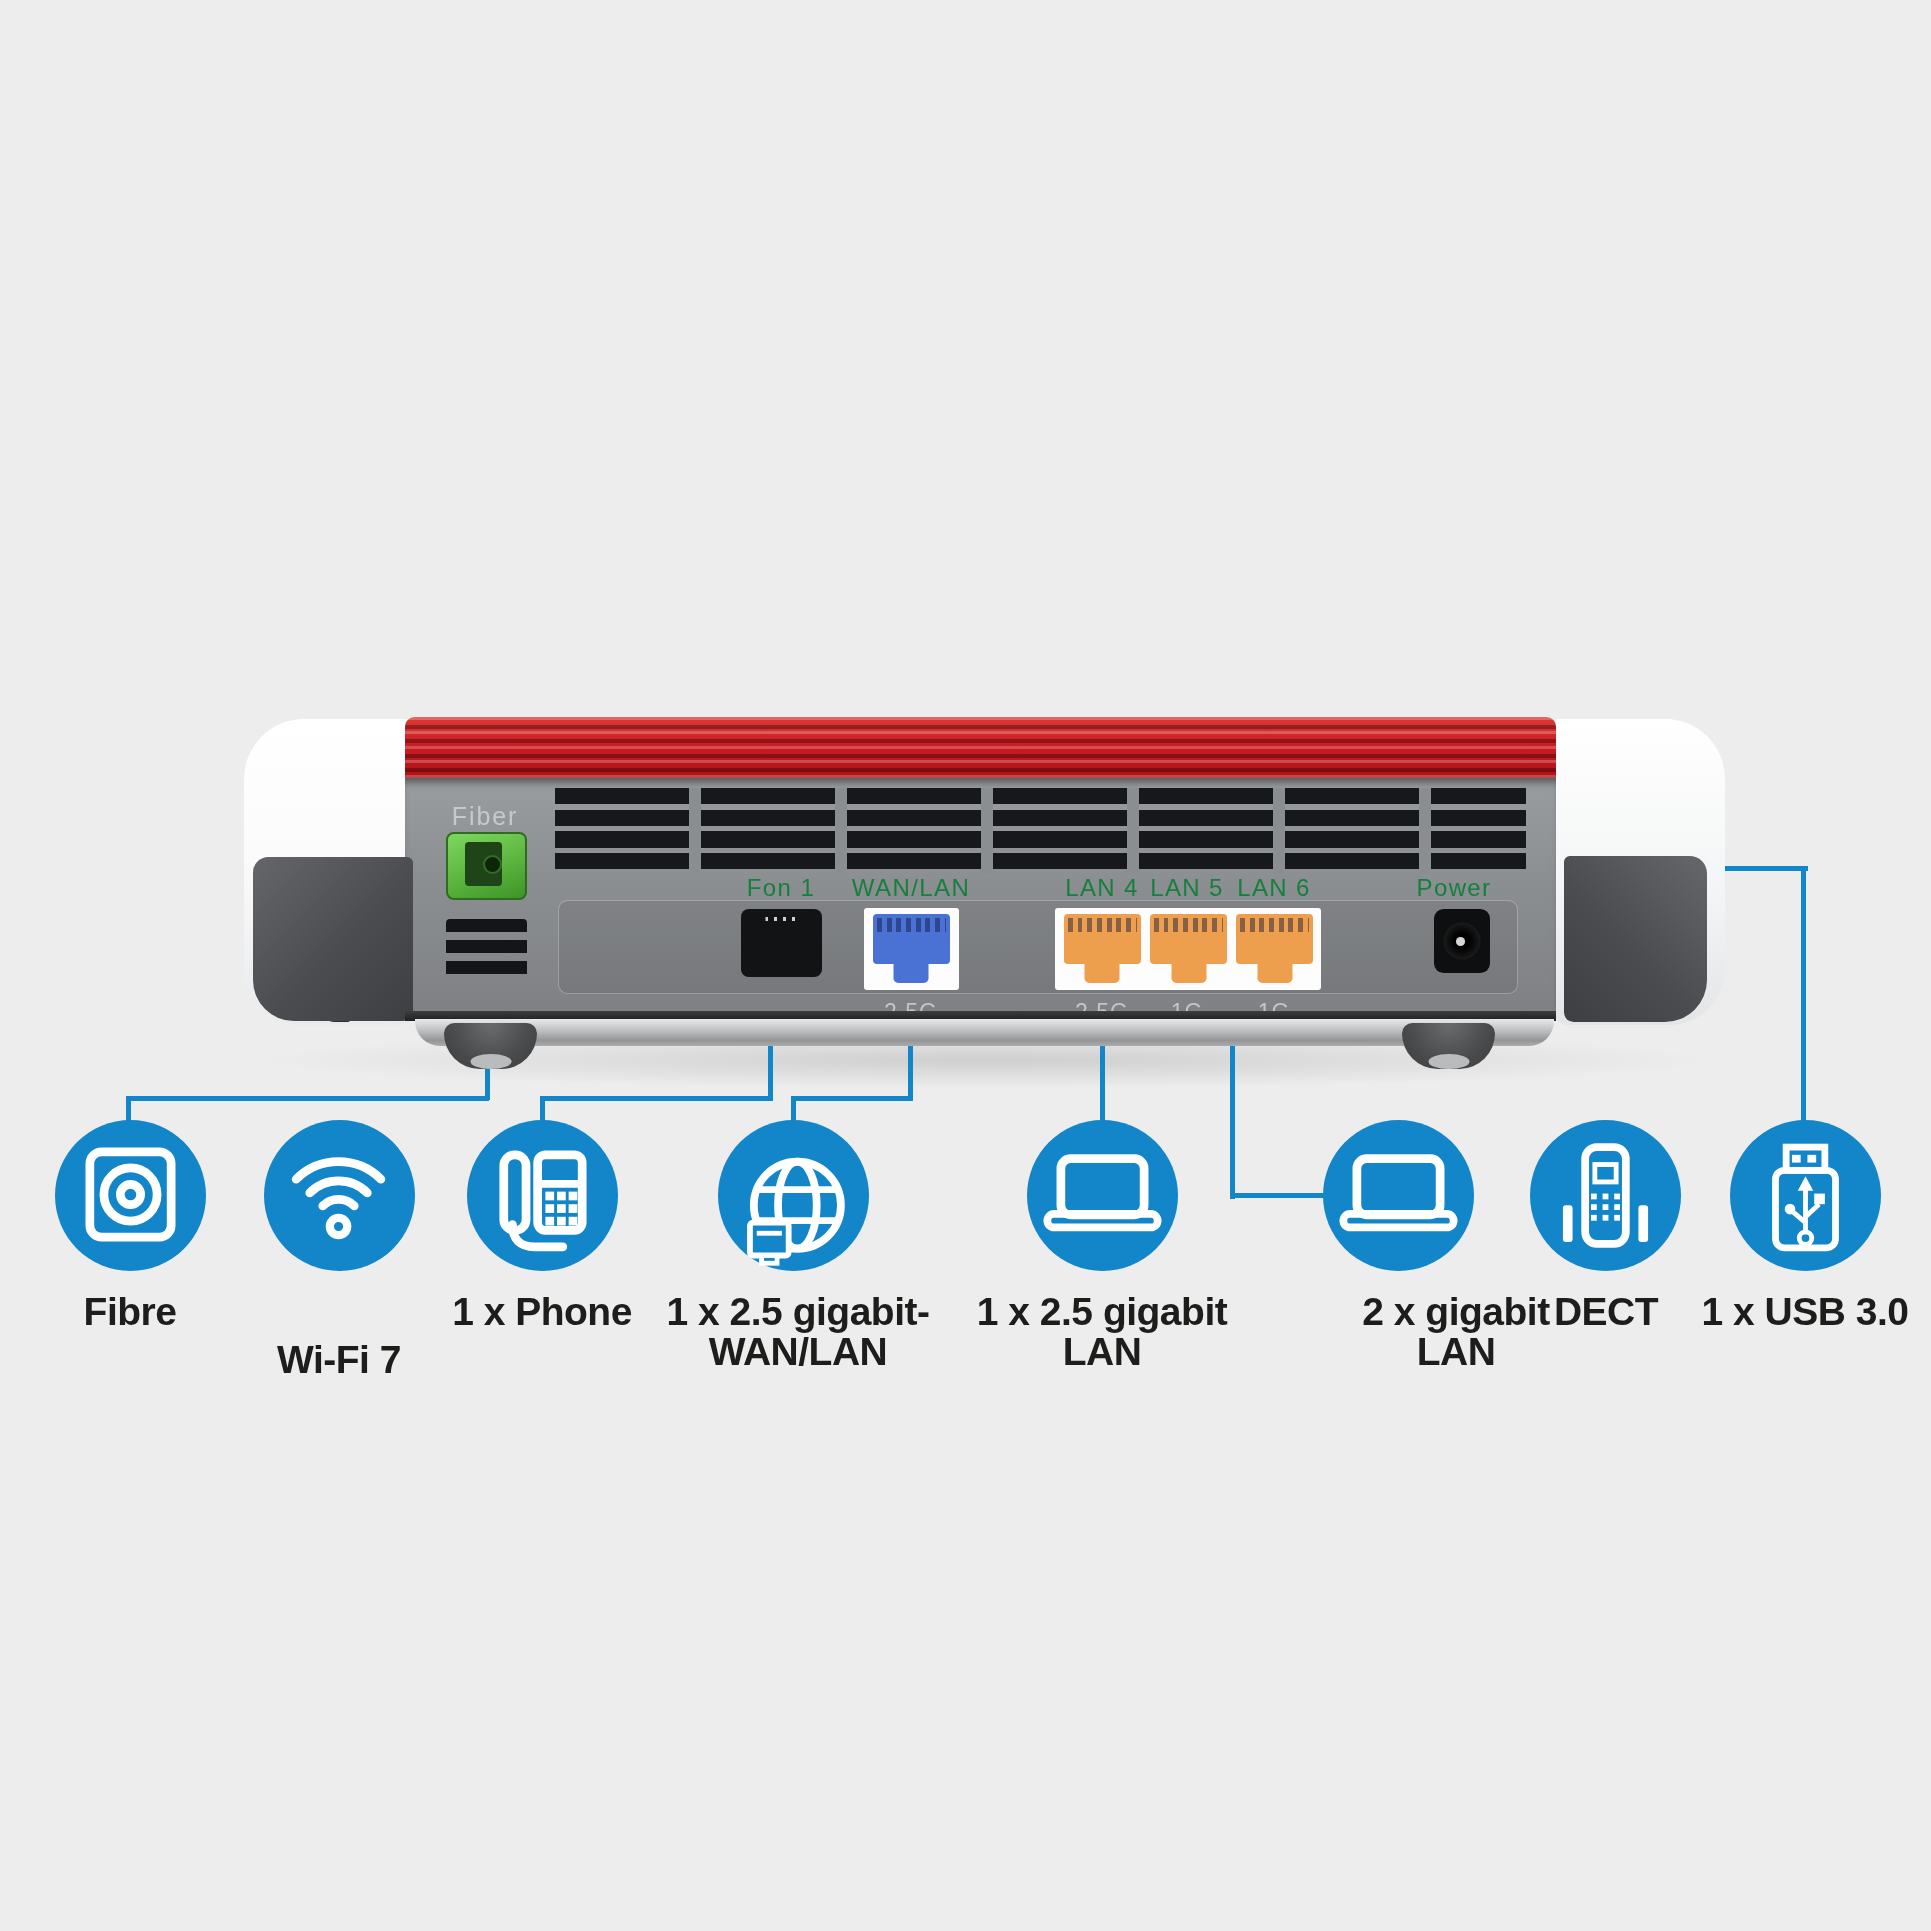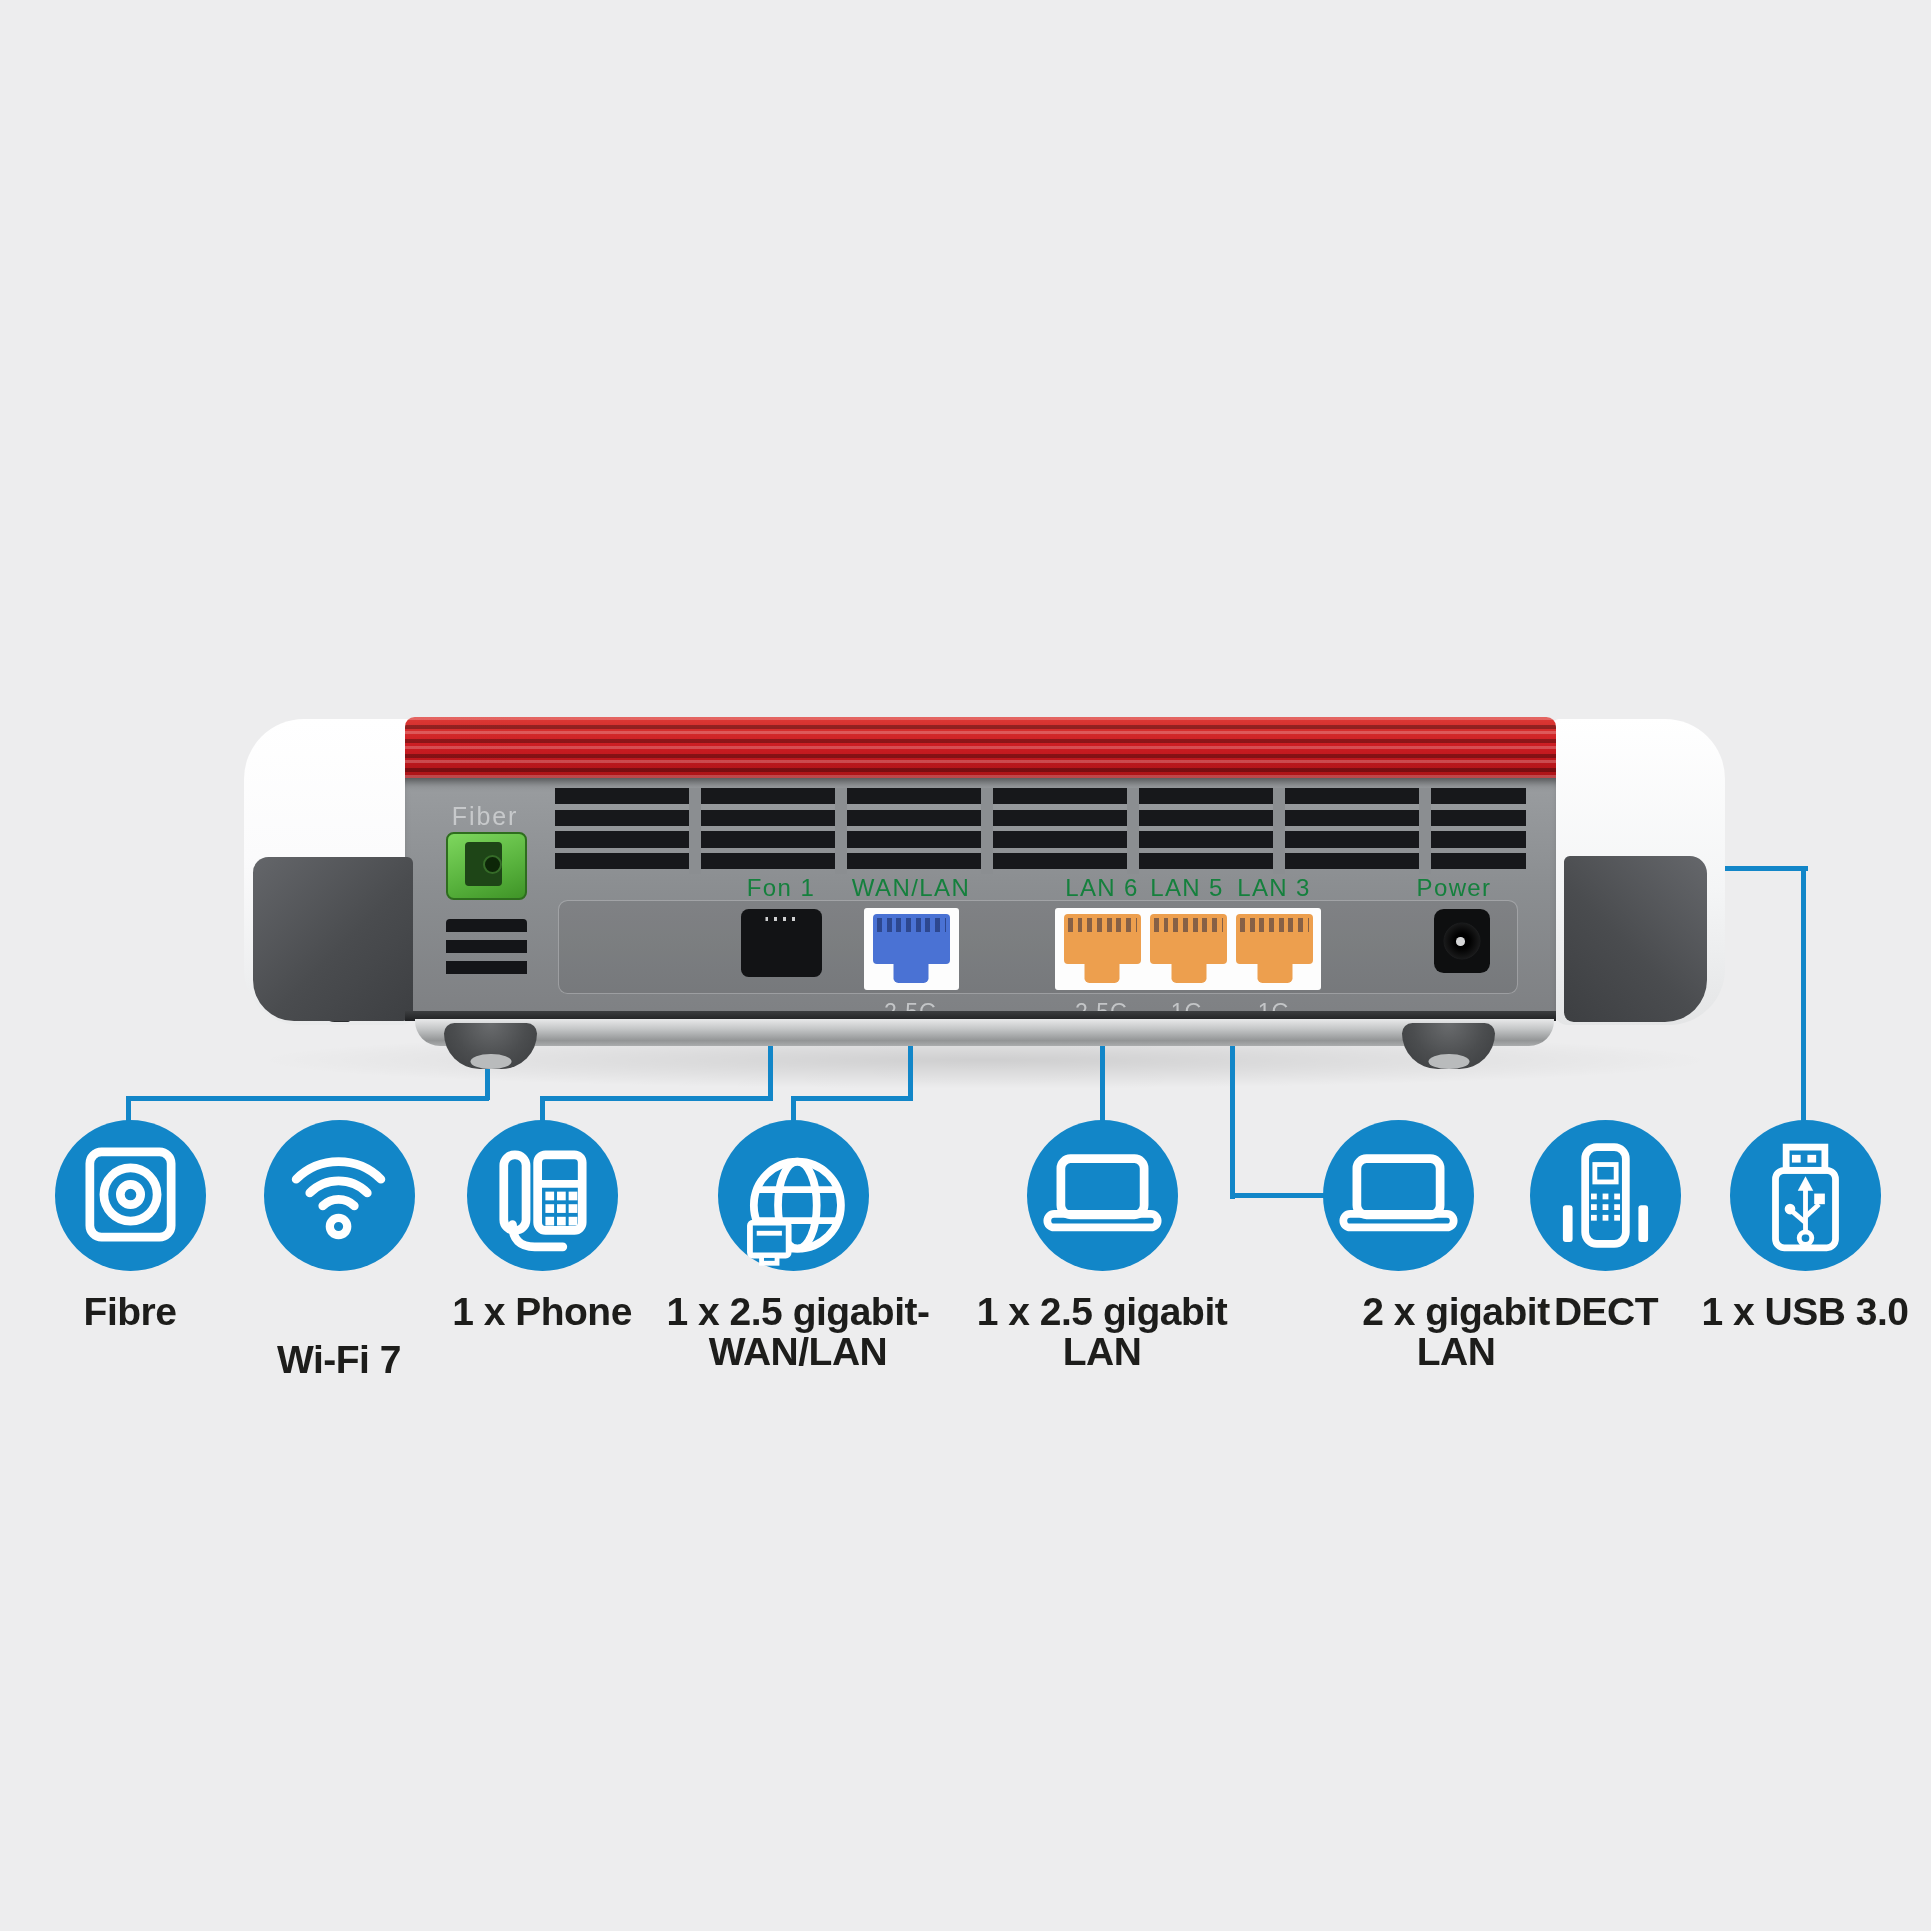"LAN 6" span.plabel { text: 6 -> 4 }
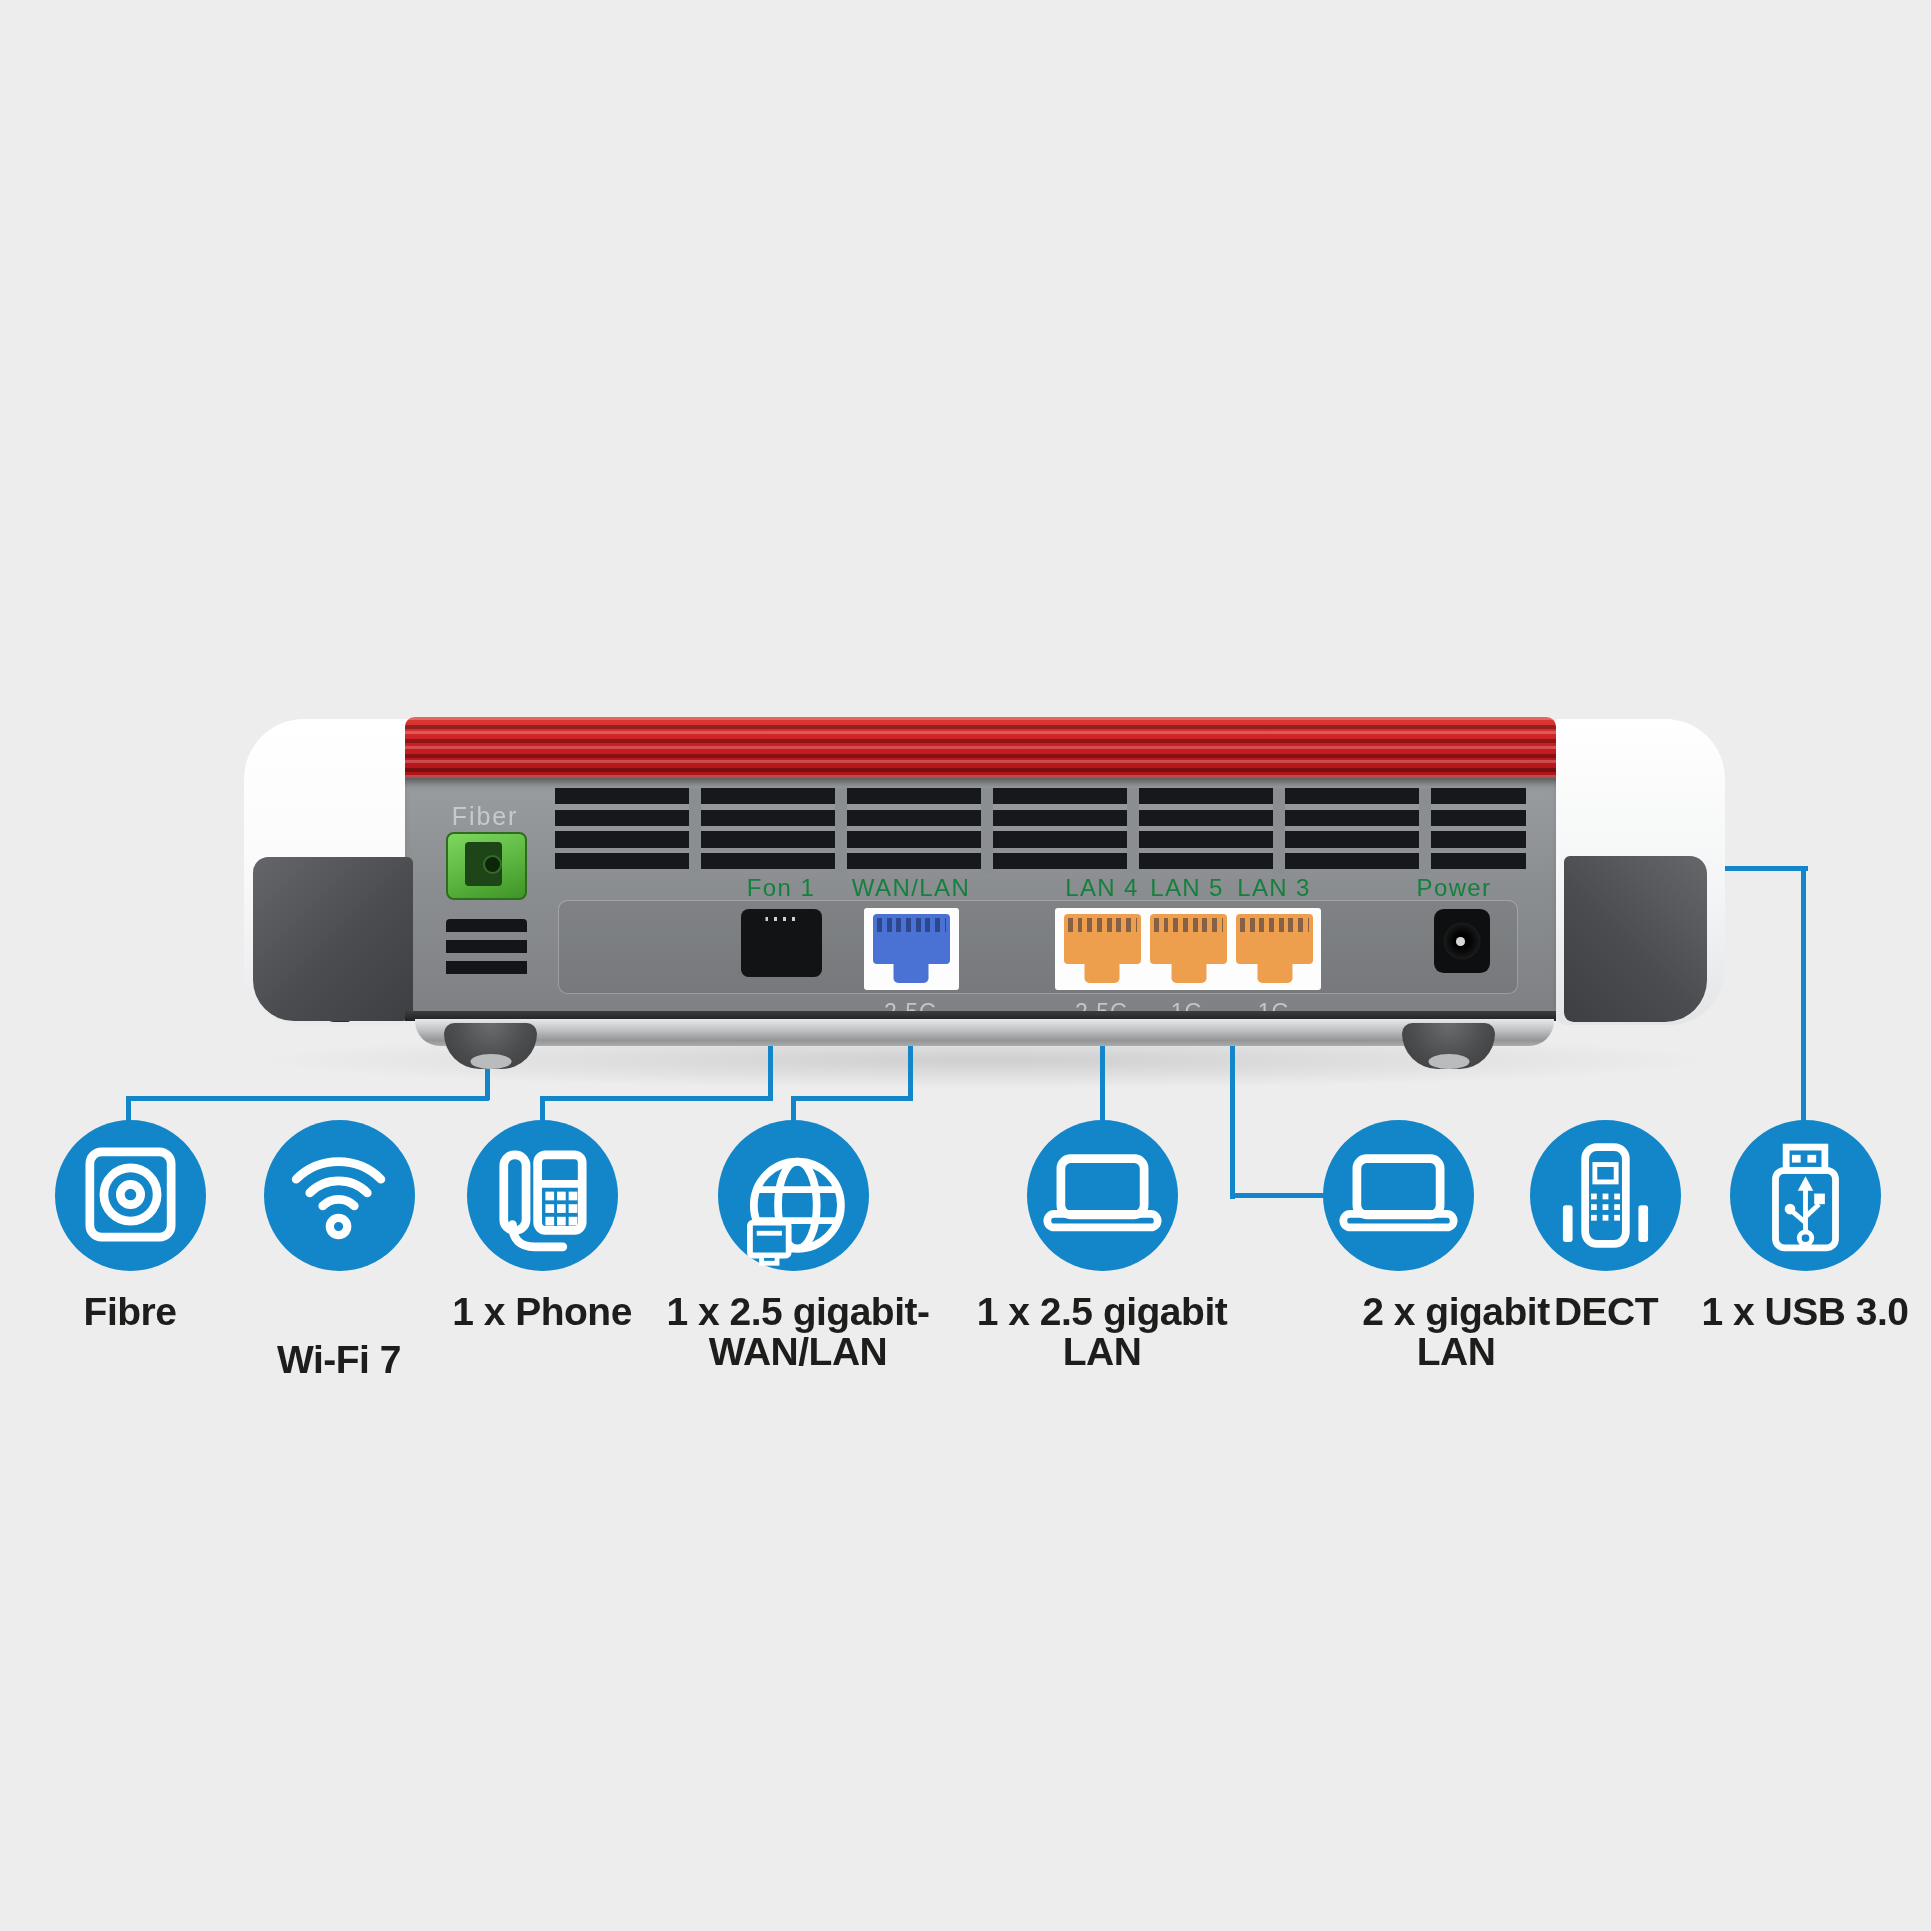"LAN 3" span.plabel { text: 3 -> 6 }
